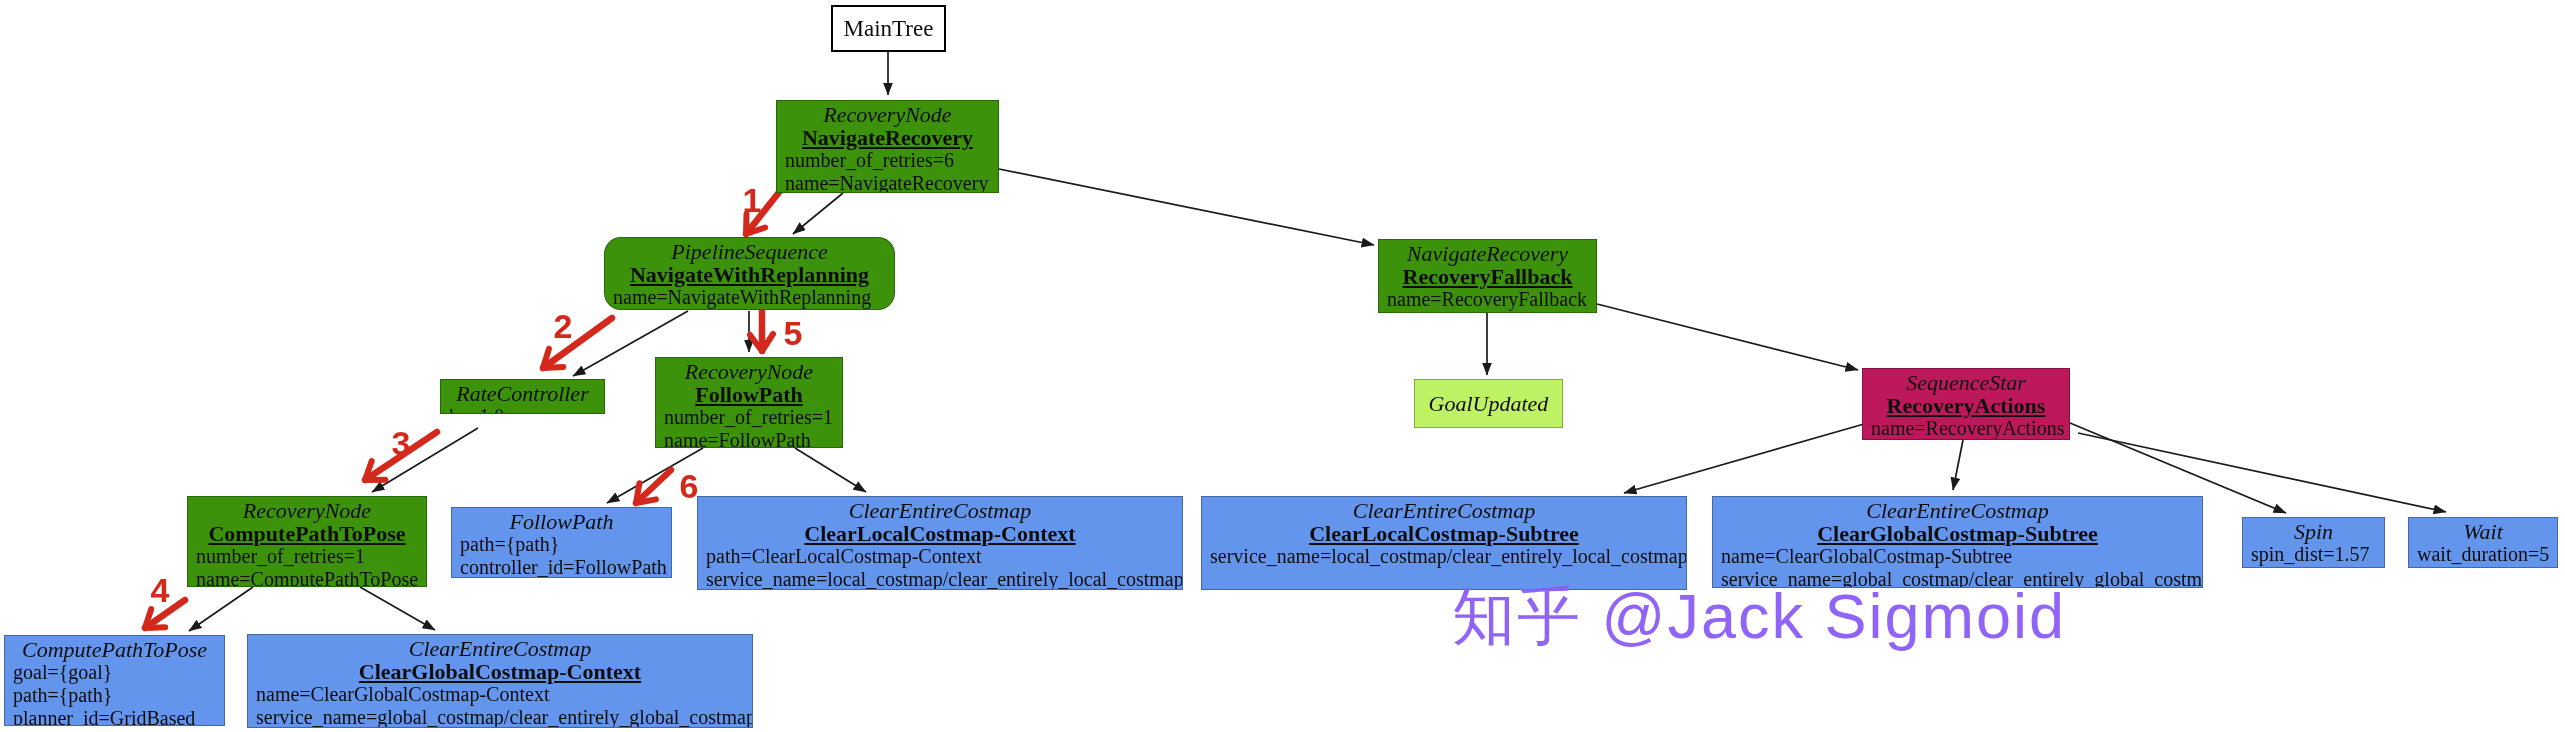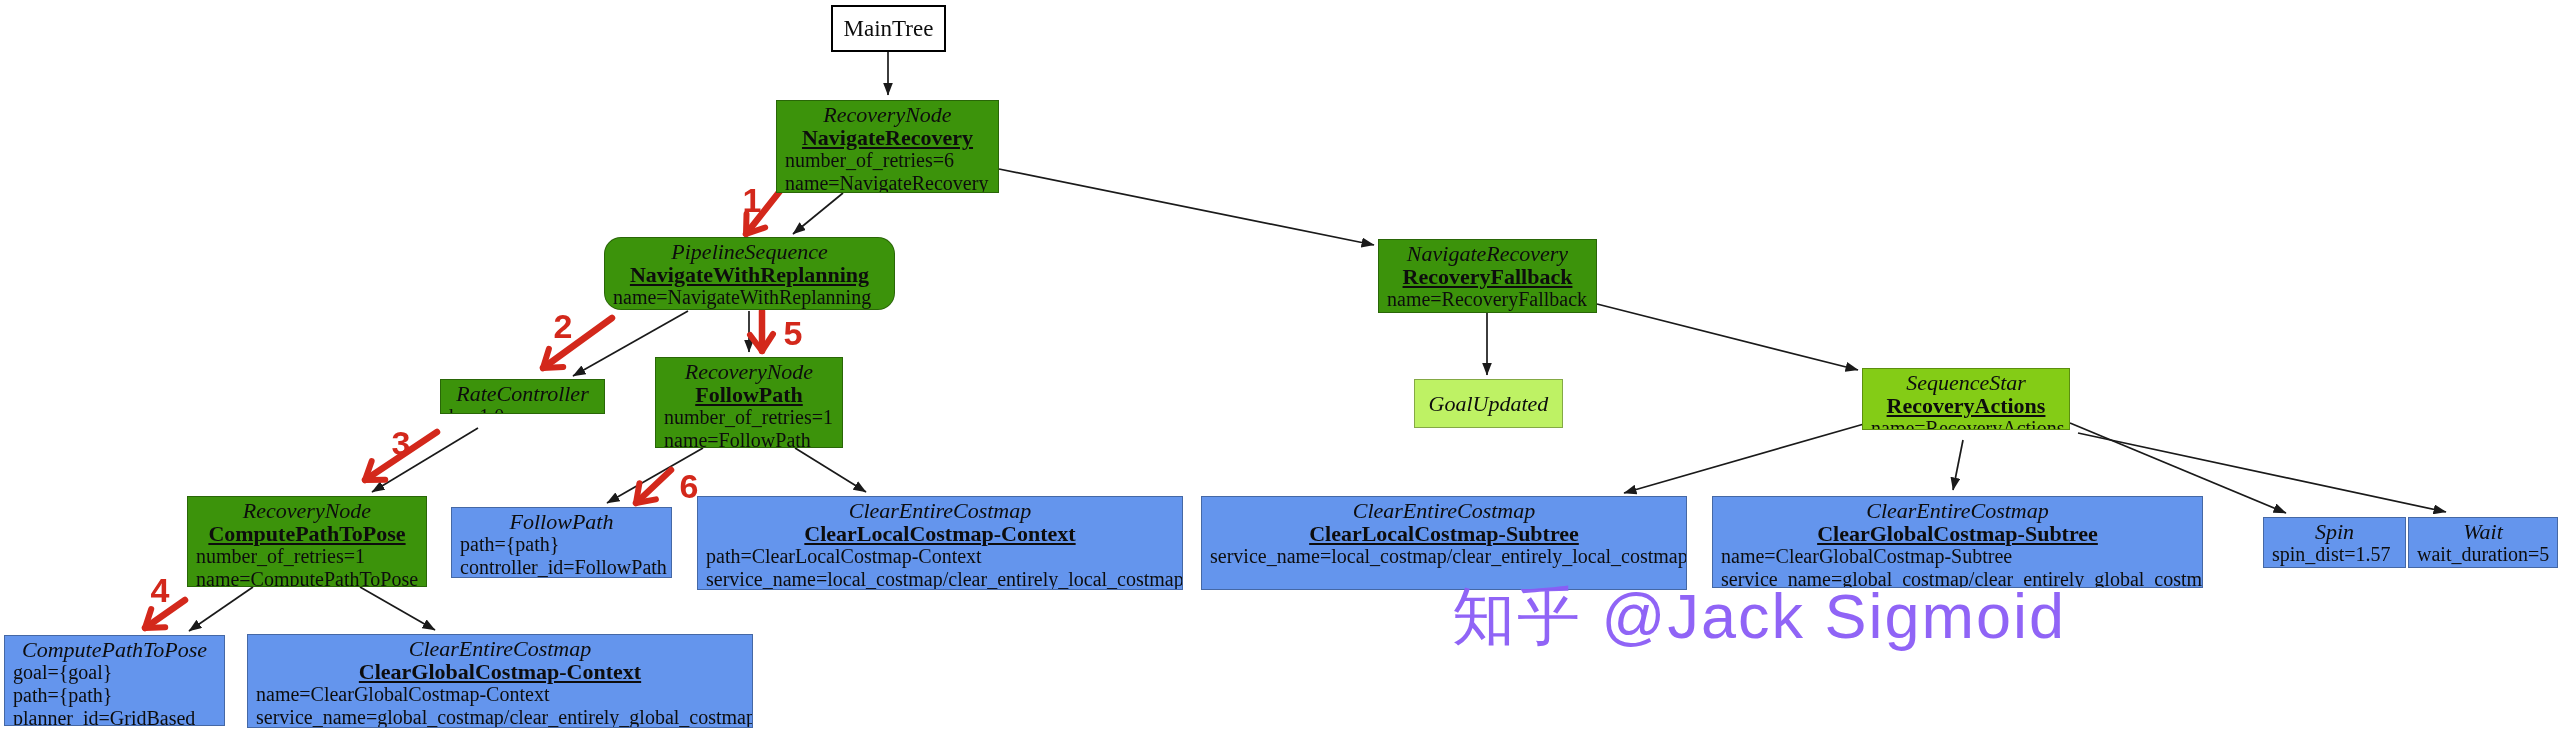"SequenceStar" div.node { background: #84cc16 -> #be185d; height: 62px -> 72px }
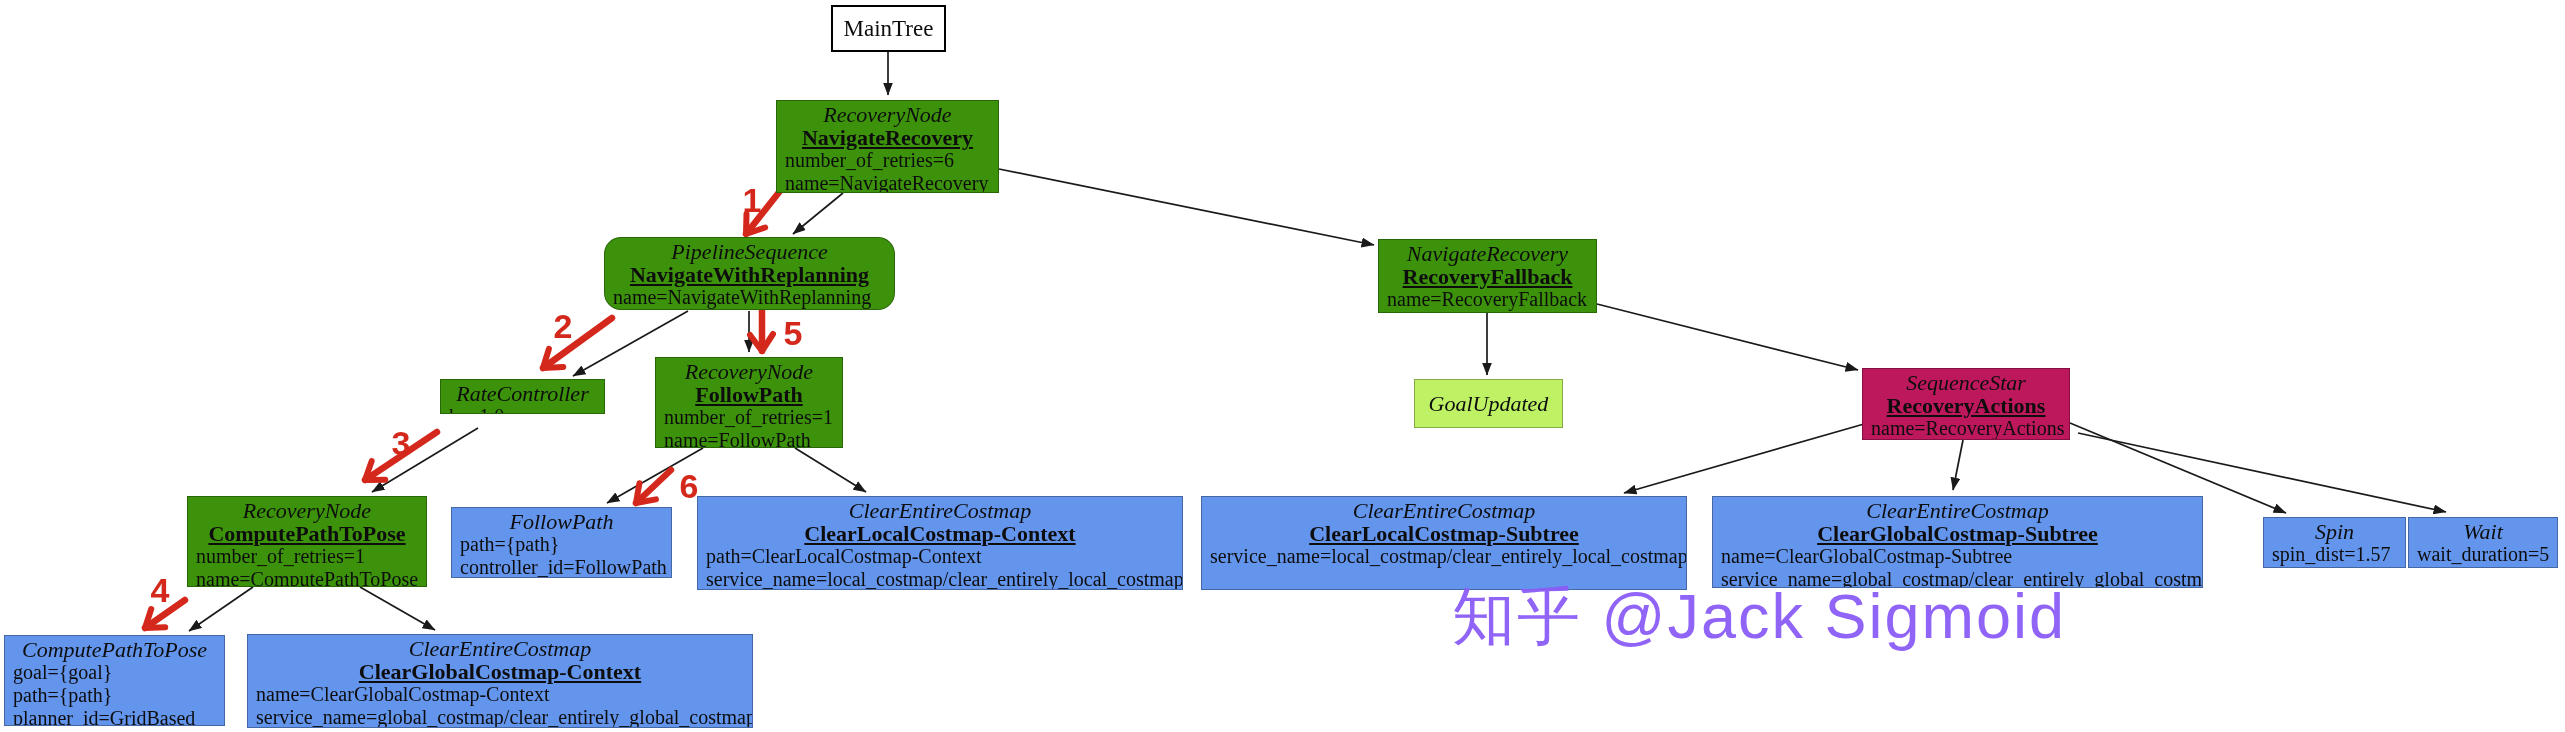"Spin" div.node { margin-left: 21px -> none }
